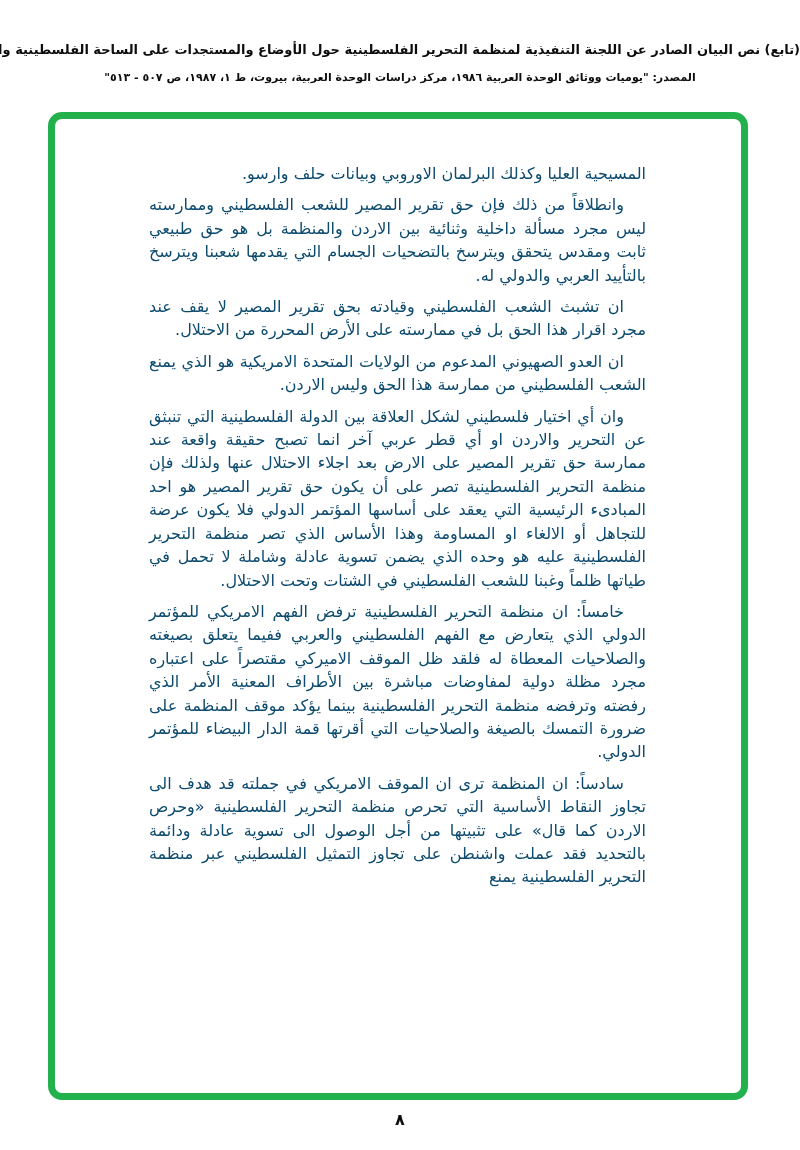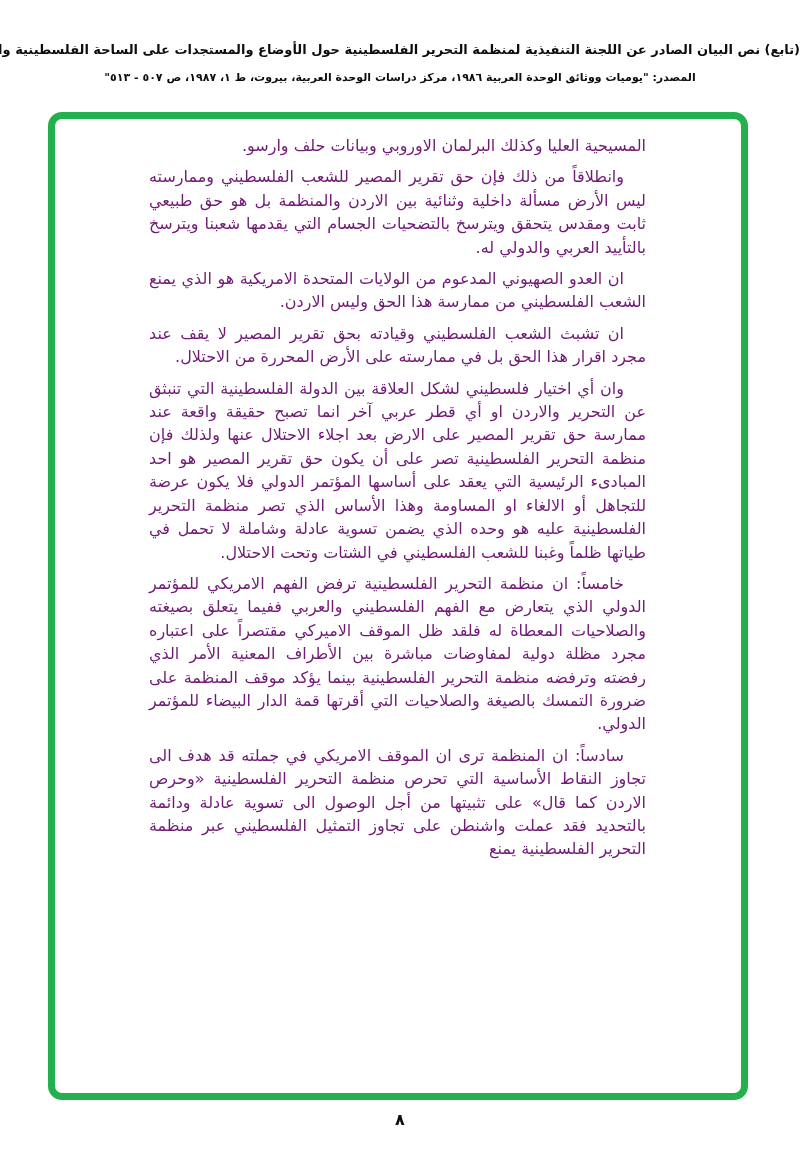"المسيحية العليا وكذلك البرلمان الاوروبي" div.text-column { color: #701a75 -> #0c4a6e; margin-top: none -> 28px }
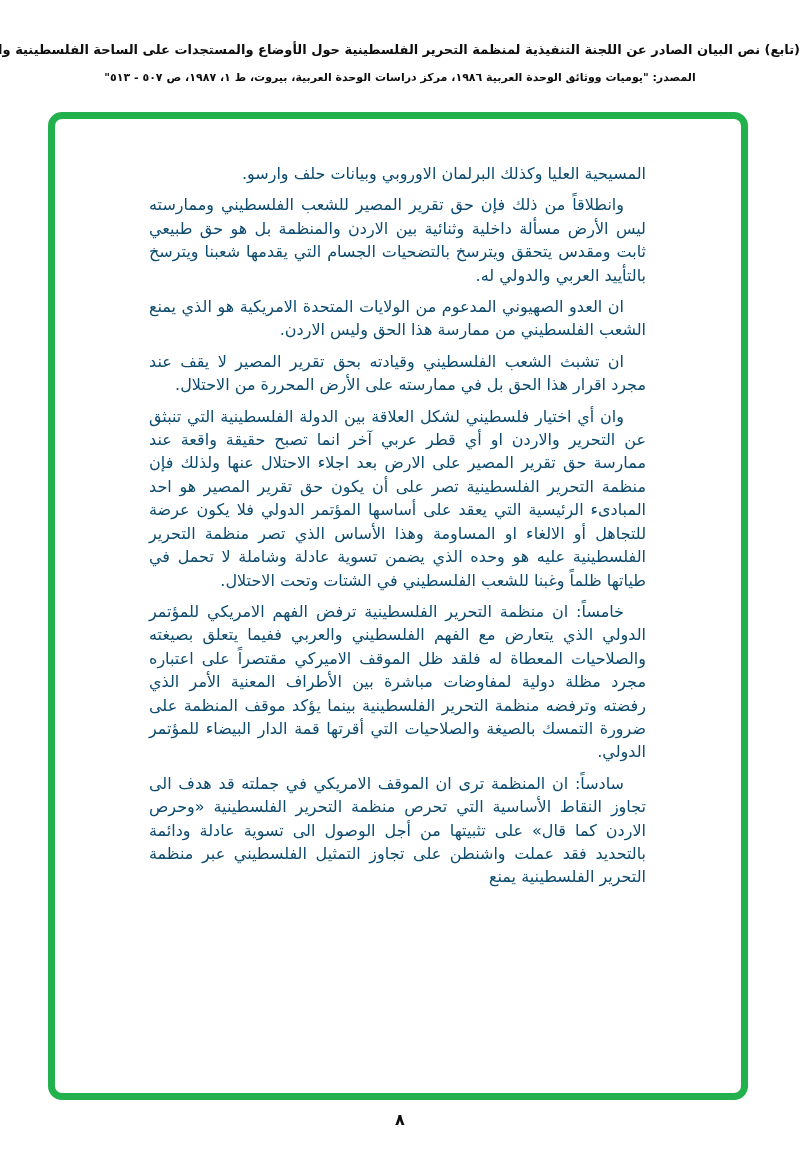"وانطلاقاً من ذلك فإن حق" p { text: الأرض -> مجرد }
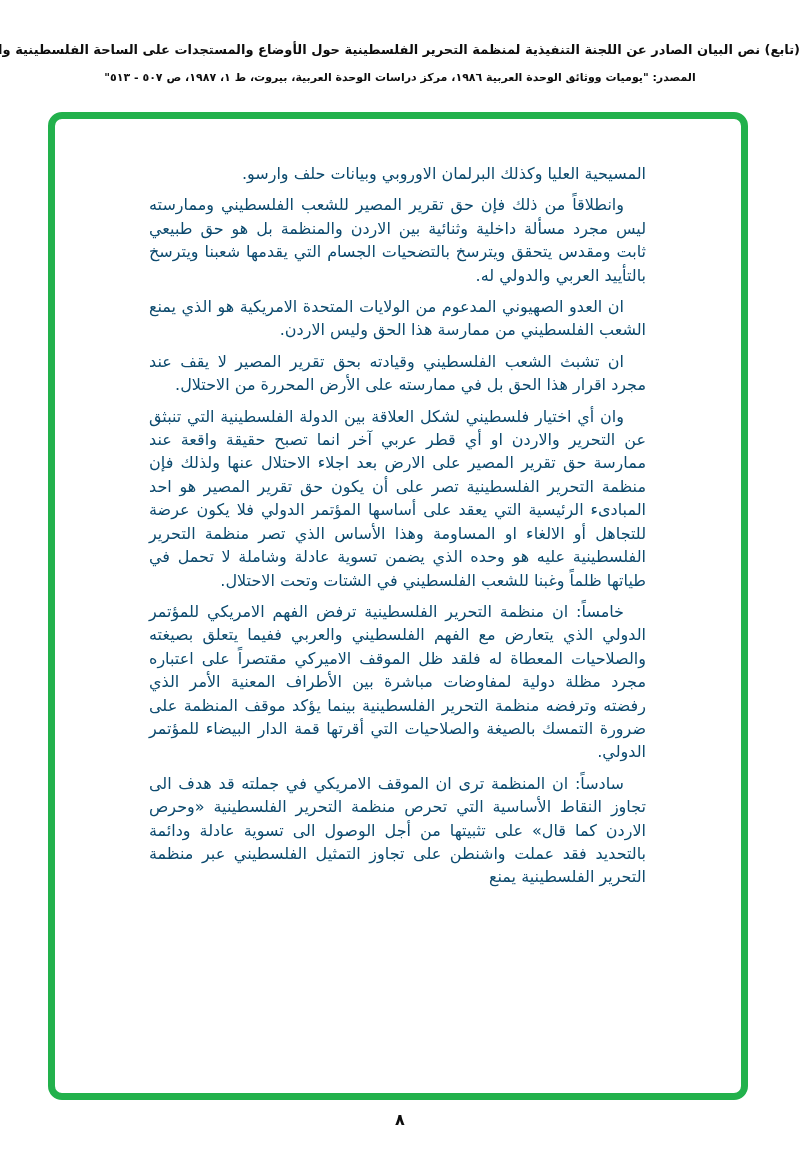"ان العدو الصهيوني المدعوم من" p { order: before "ان تشبث الشعب الفلسطيني وقيادته" -> after "ان تشبث الشعب الفلسطيني وقيادته" }
